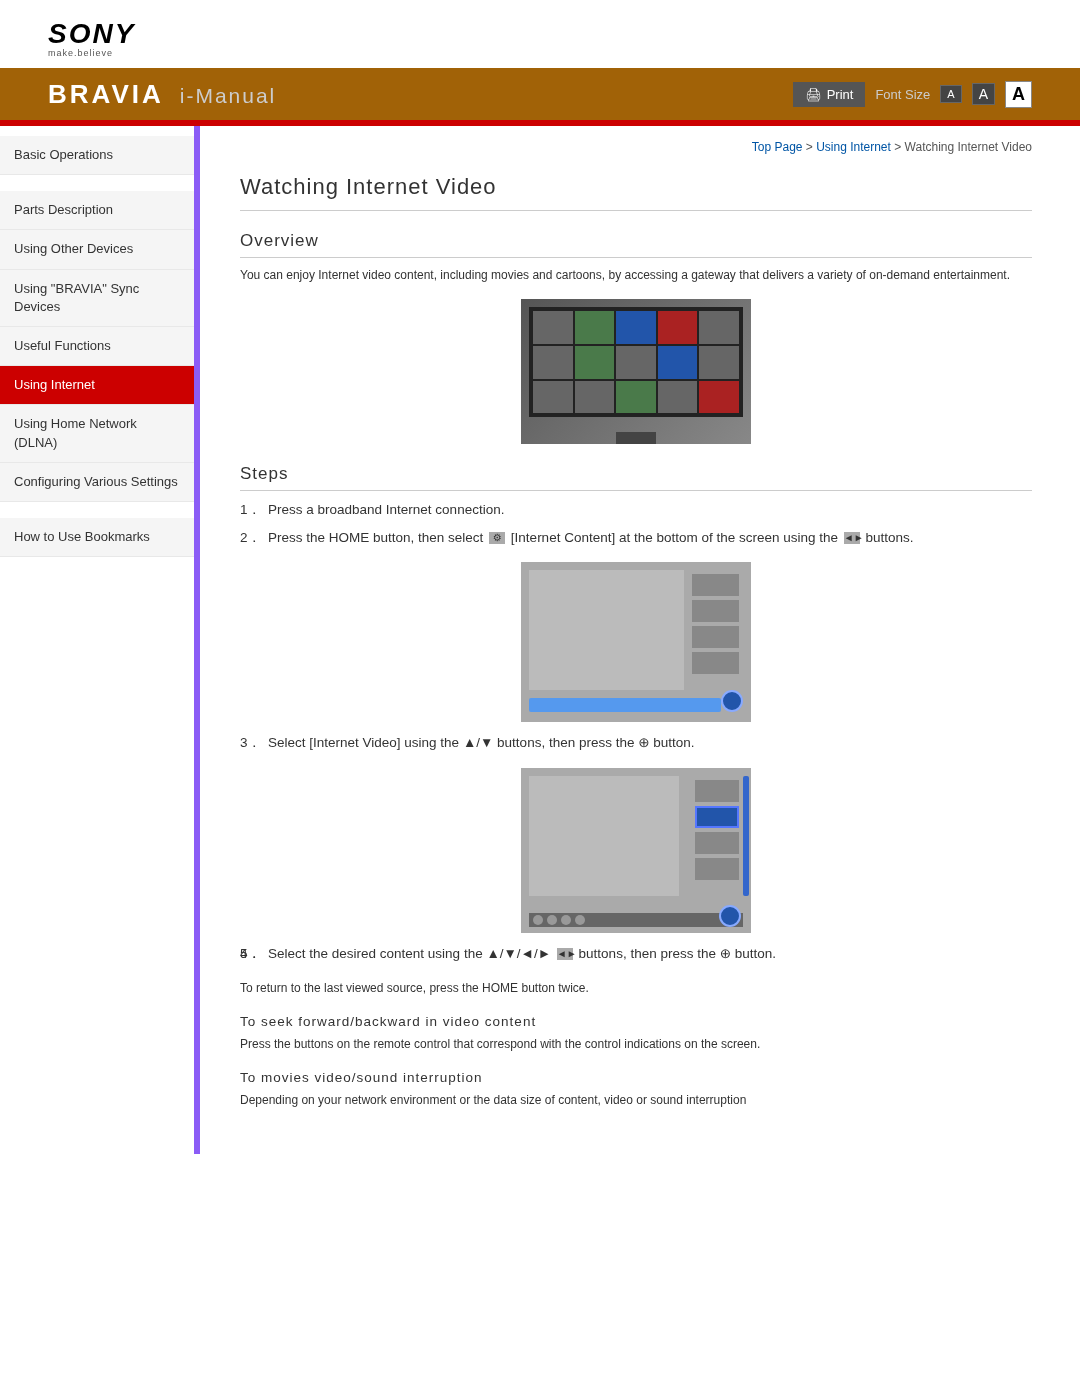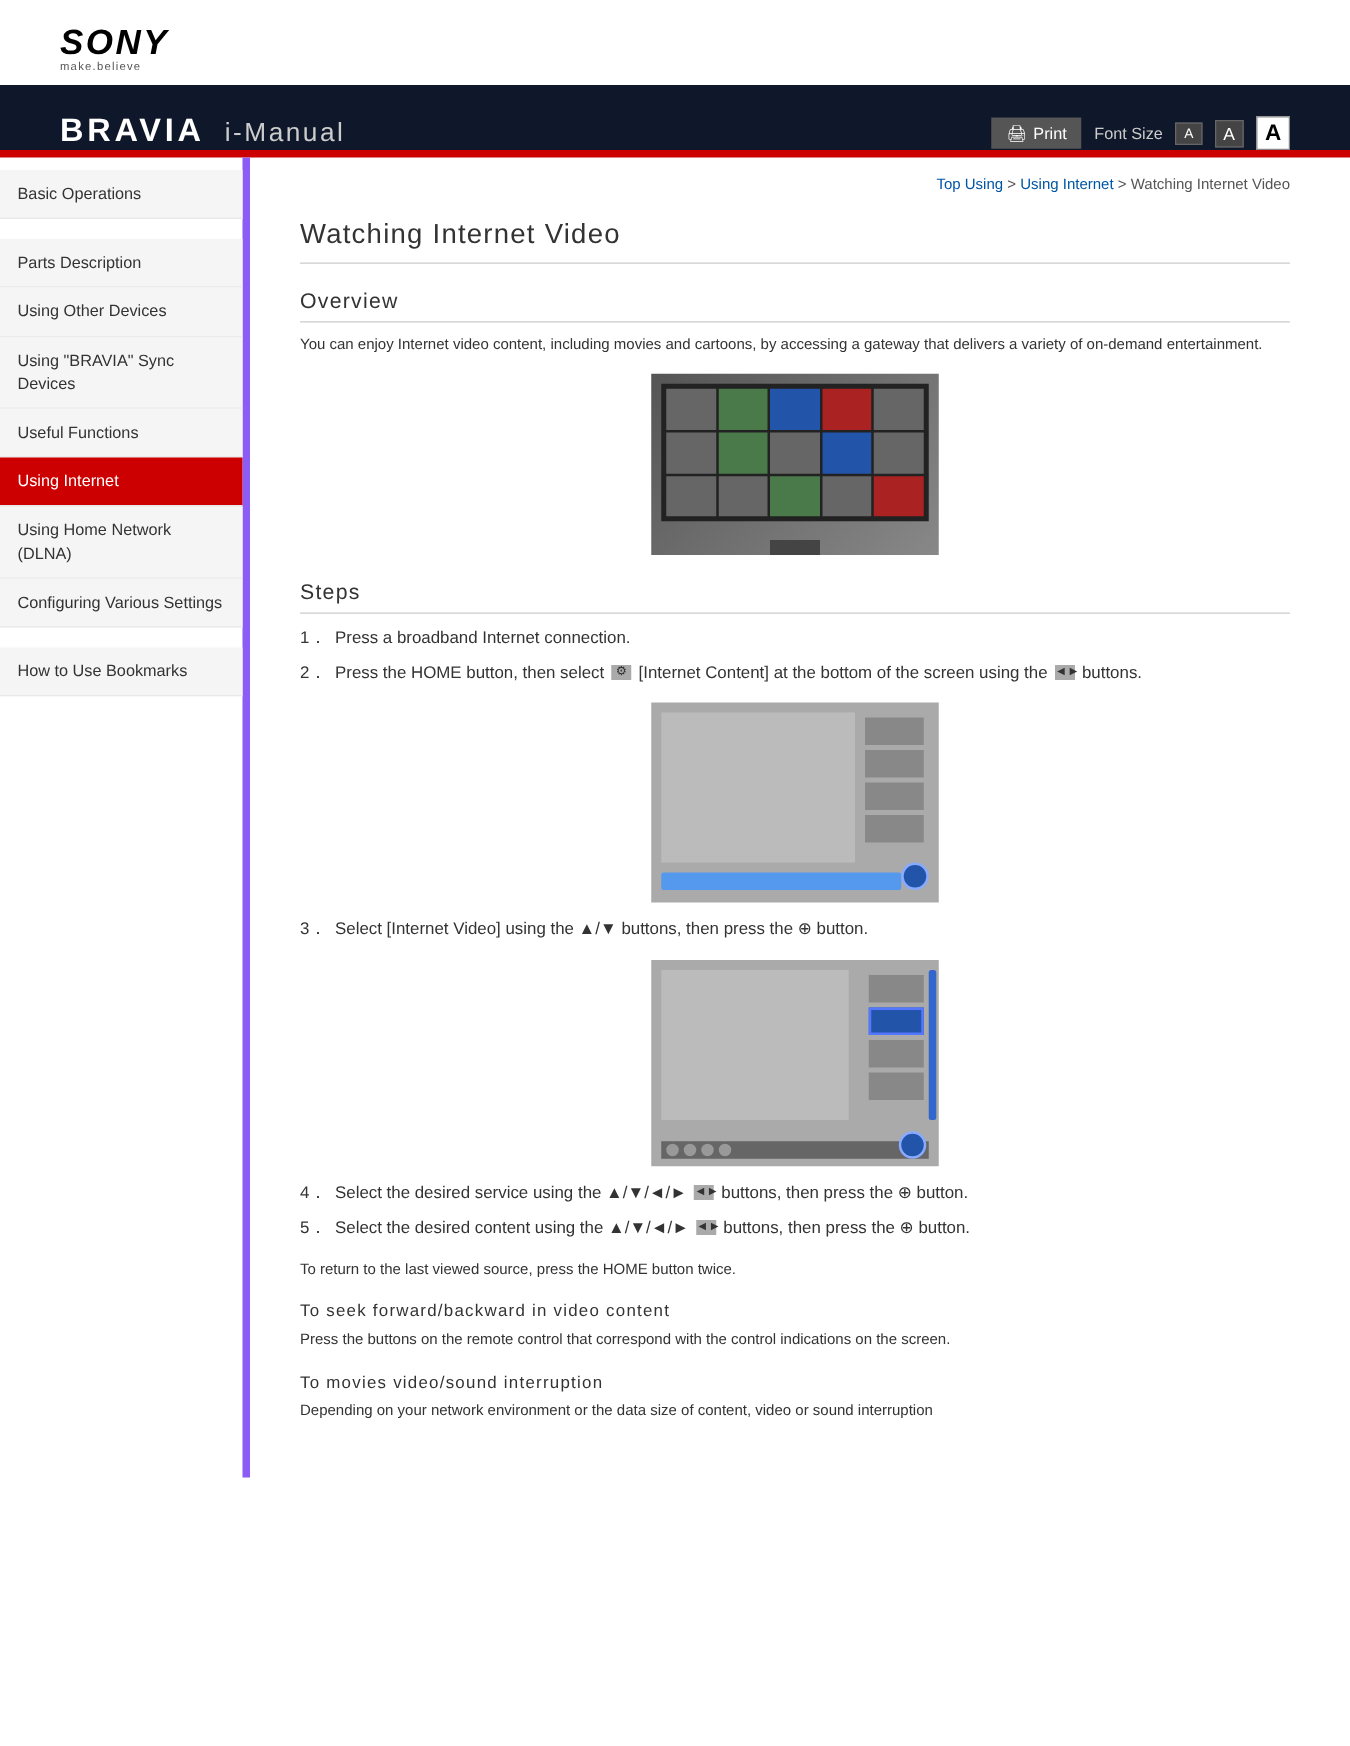"BRAVIA" .nav-bar { align-items: flex-end -> center; background: #0f172a -> #a16207 }
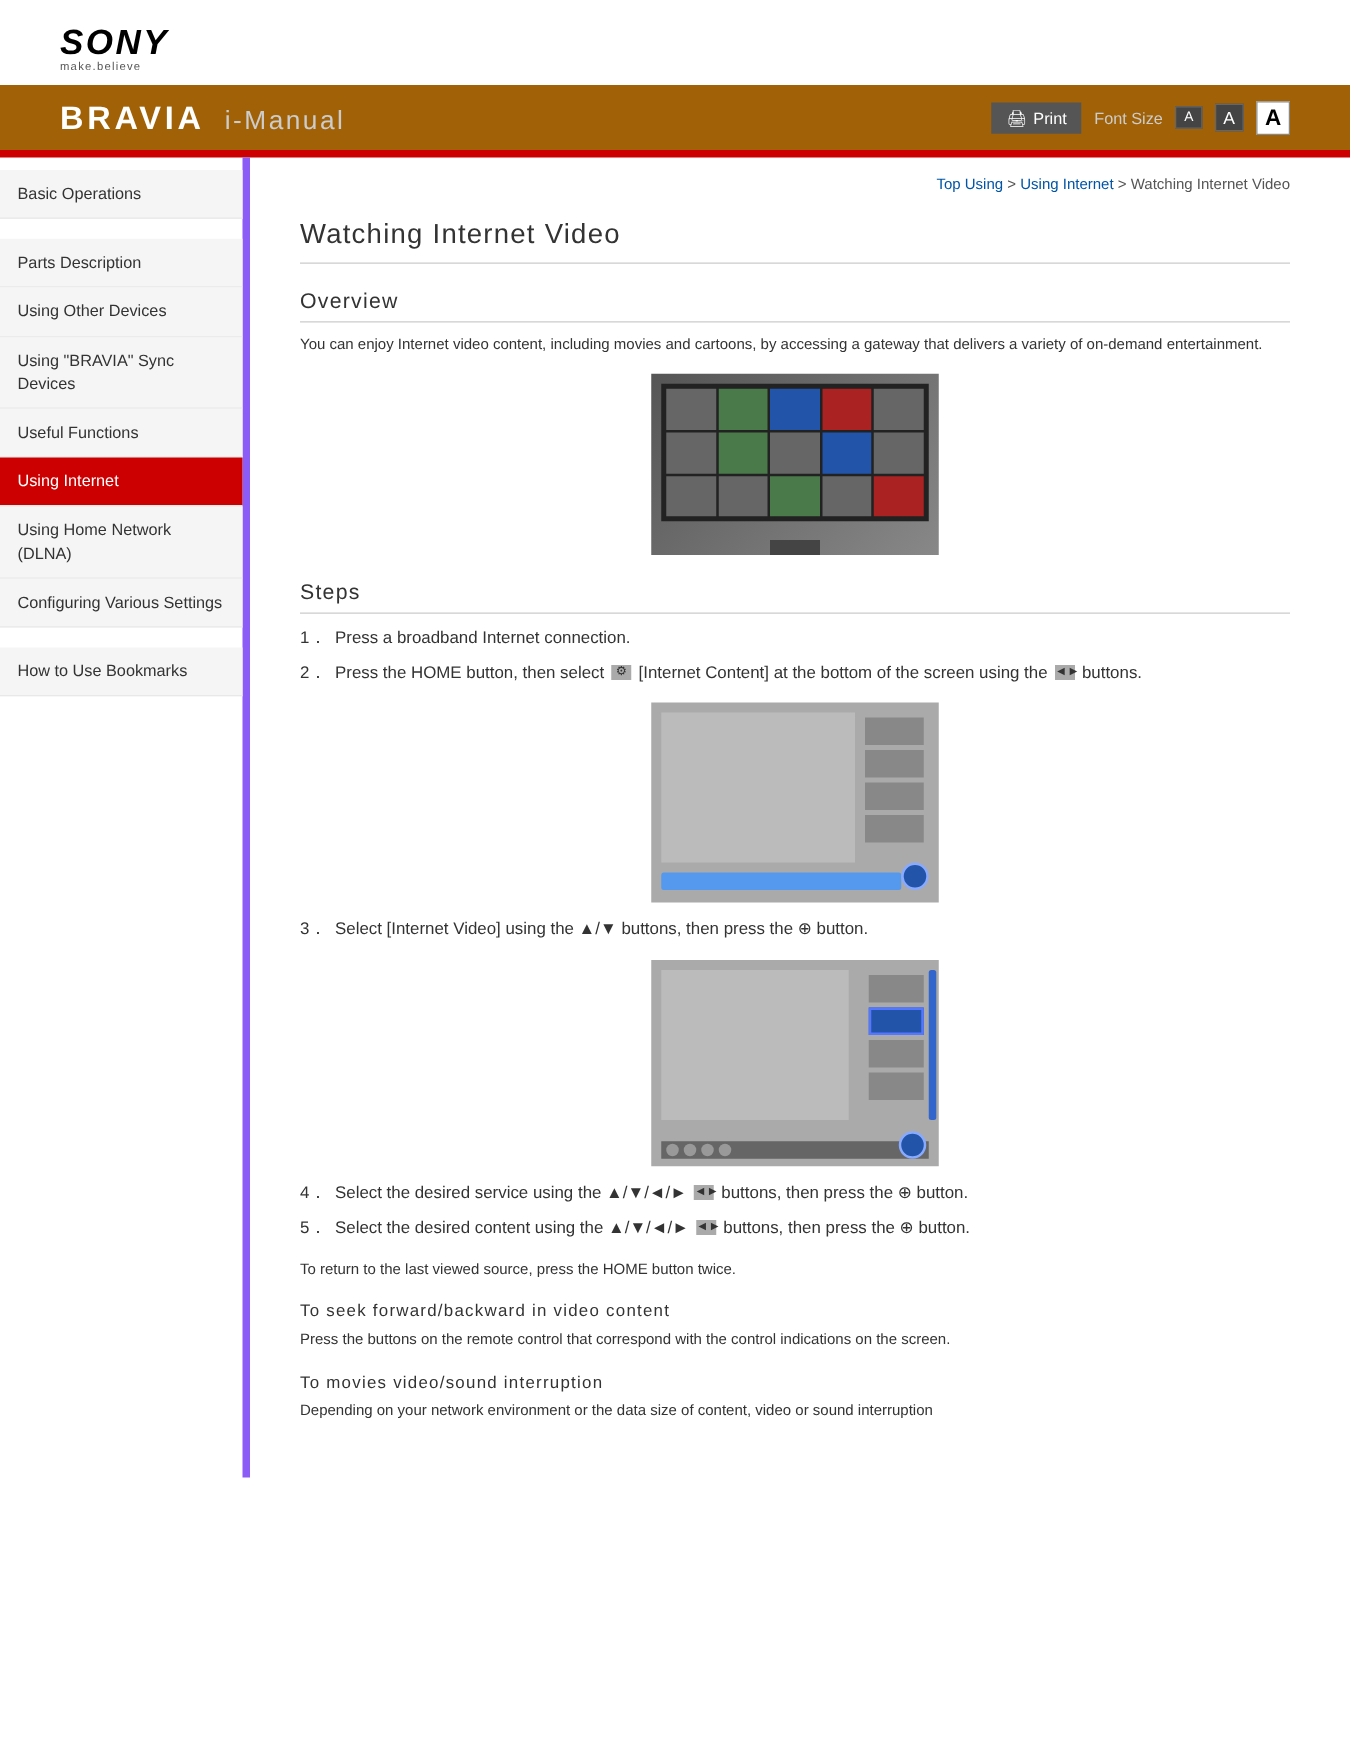"Top Using" a { text: Using -> Page }
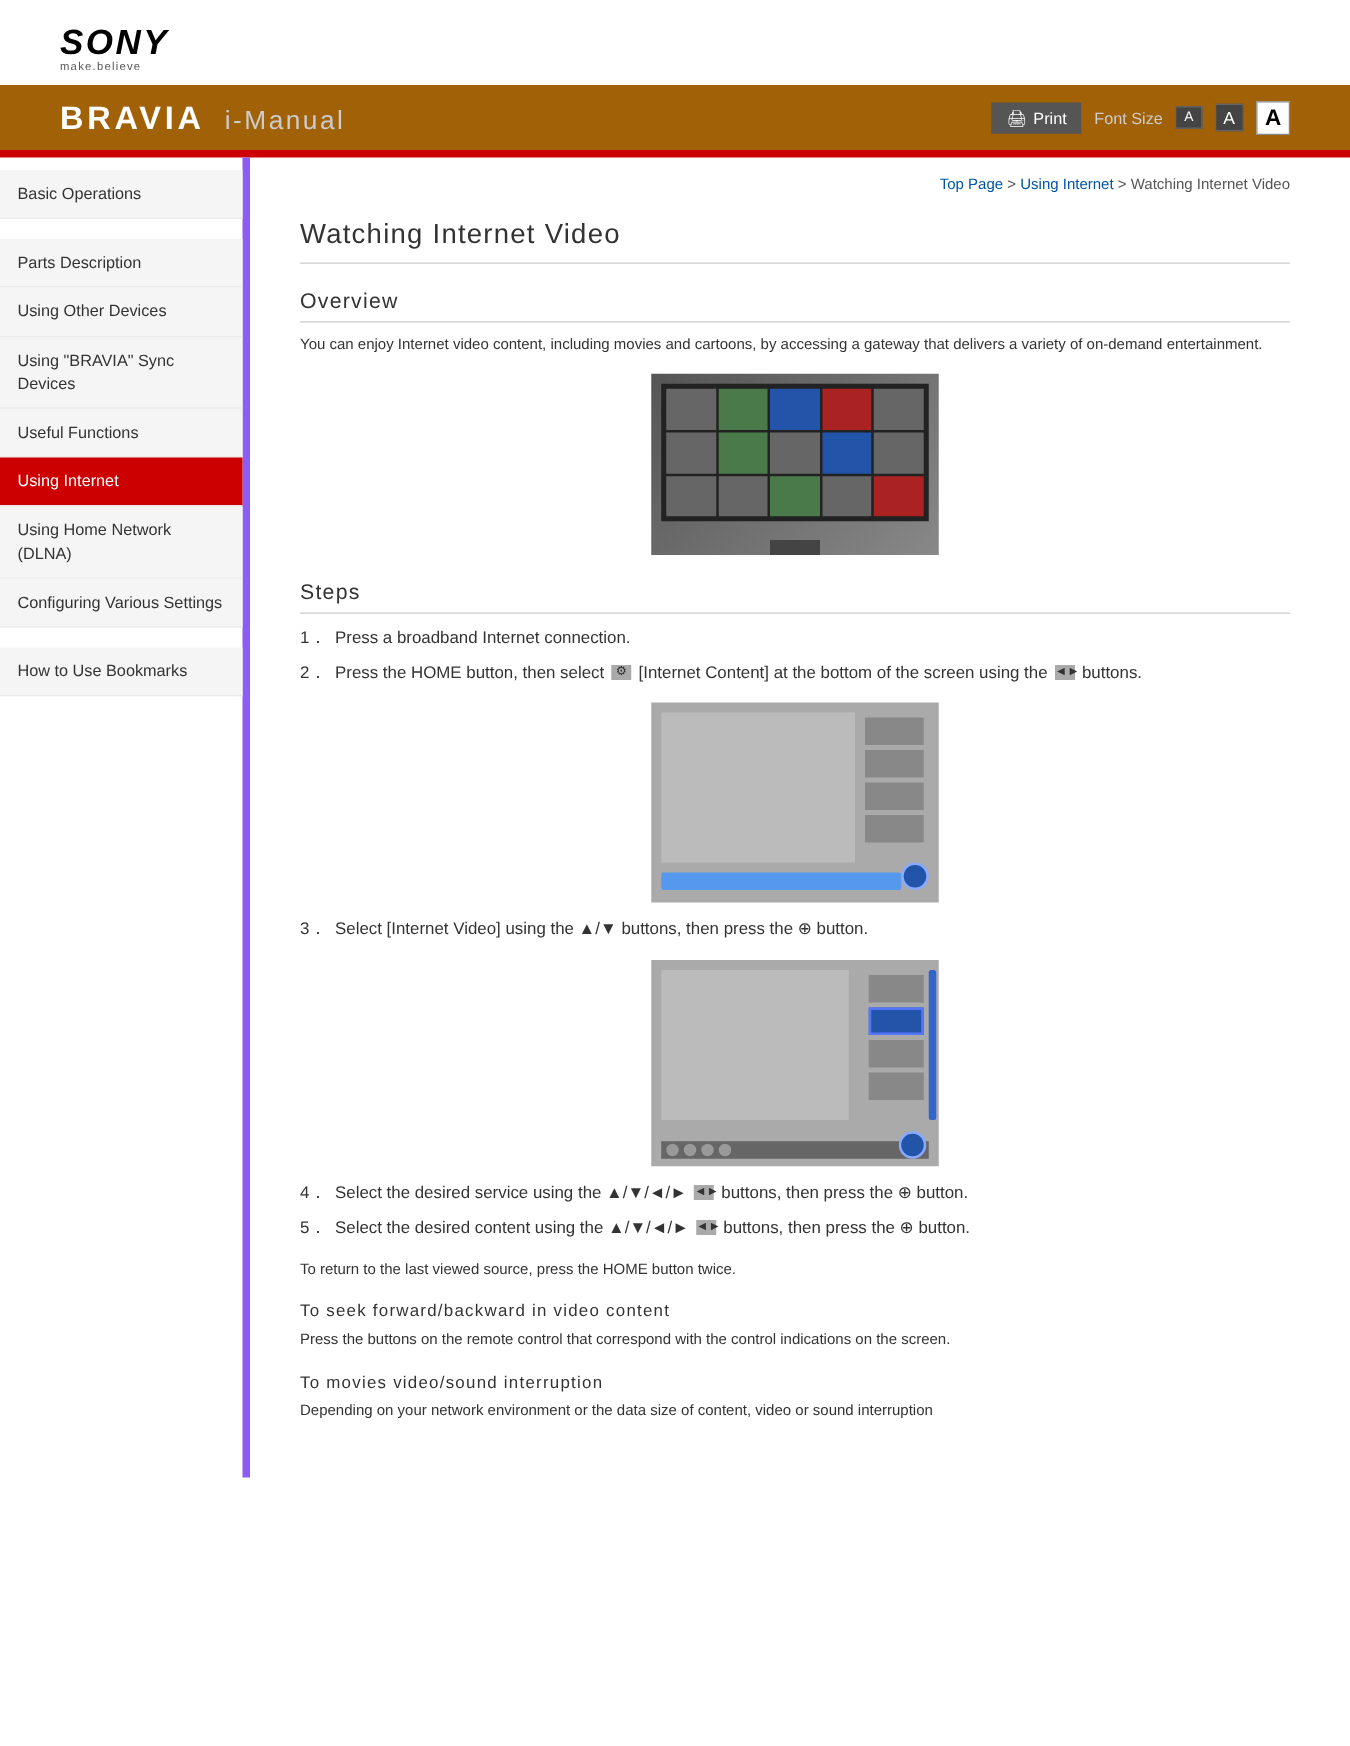"Select the desired service using" span { html: <span>Select the desired service using the ▲/▼/◄/► <span>◄►</span> buttons, then press the ⊕ button.</span> -> none }
